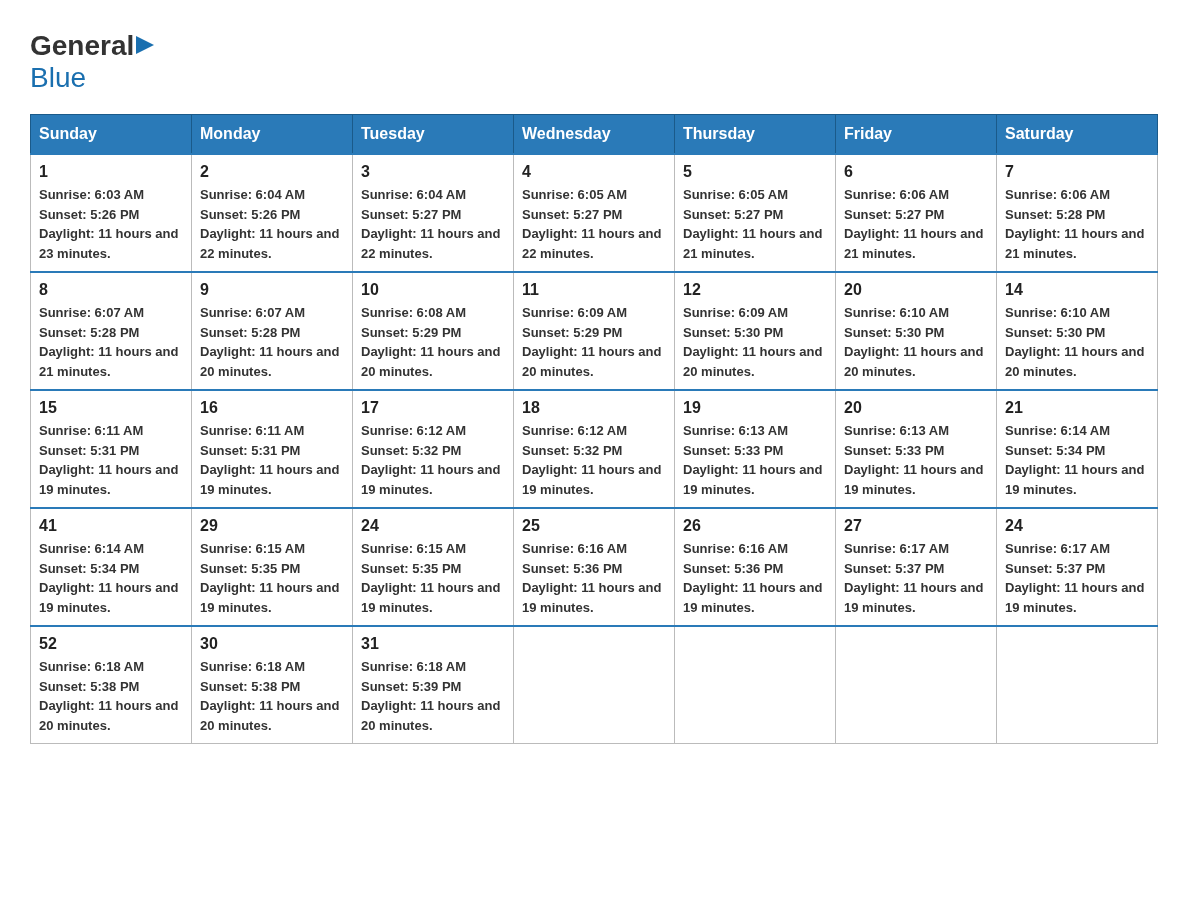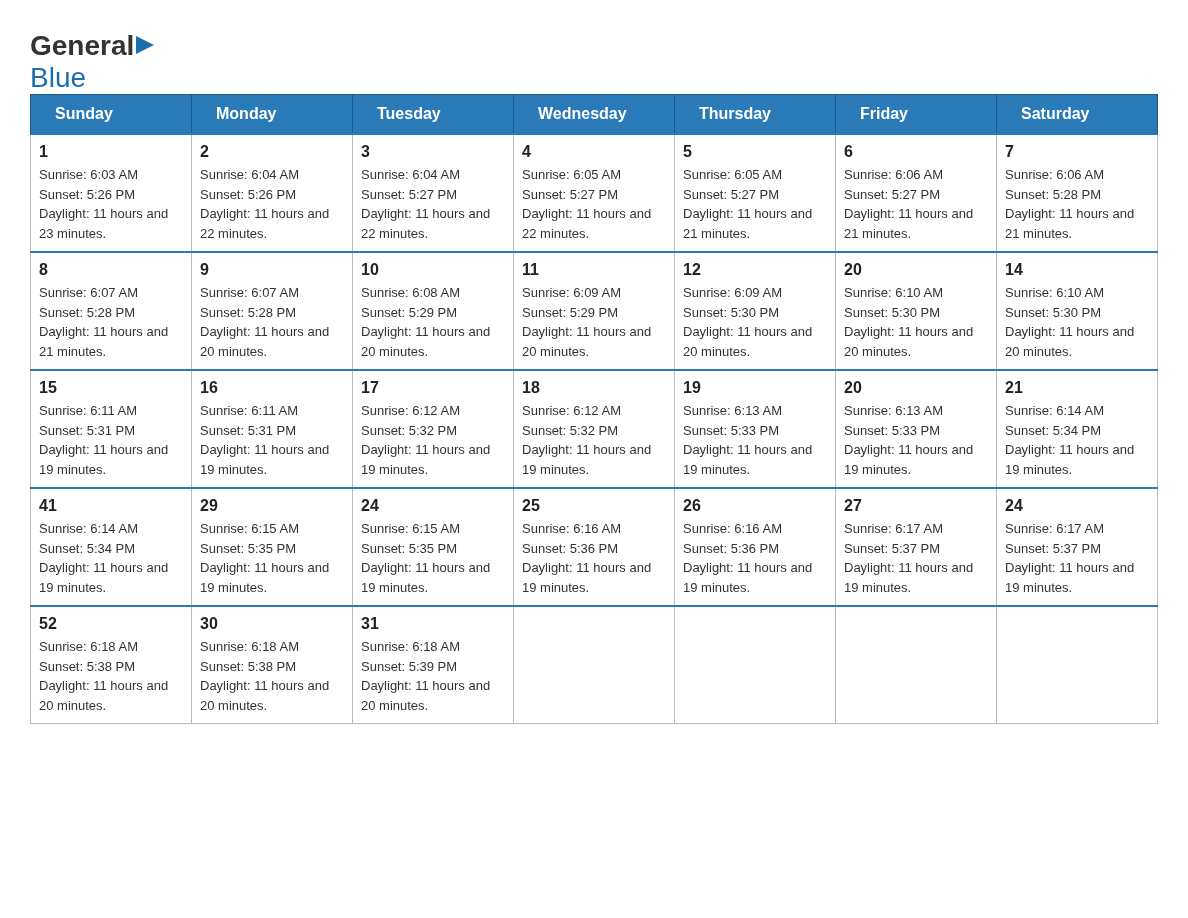"General" .header { margin-bottom: none -> 20px }
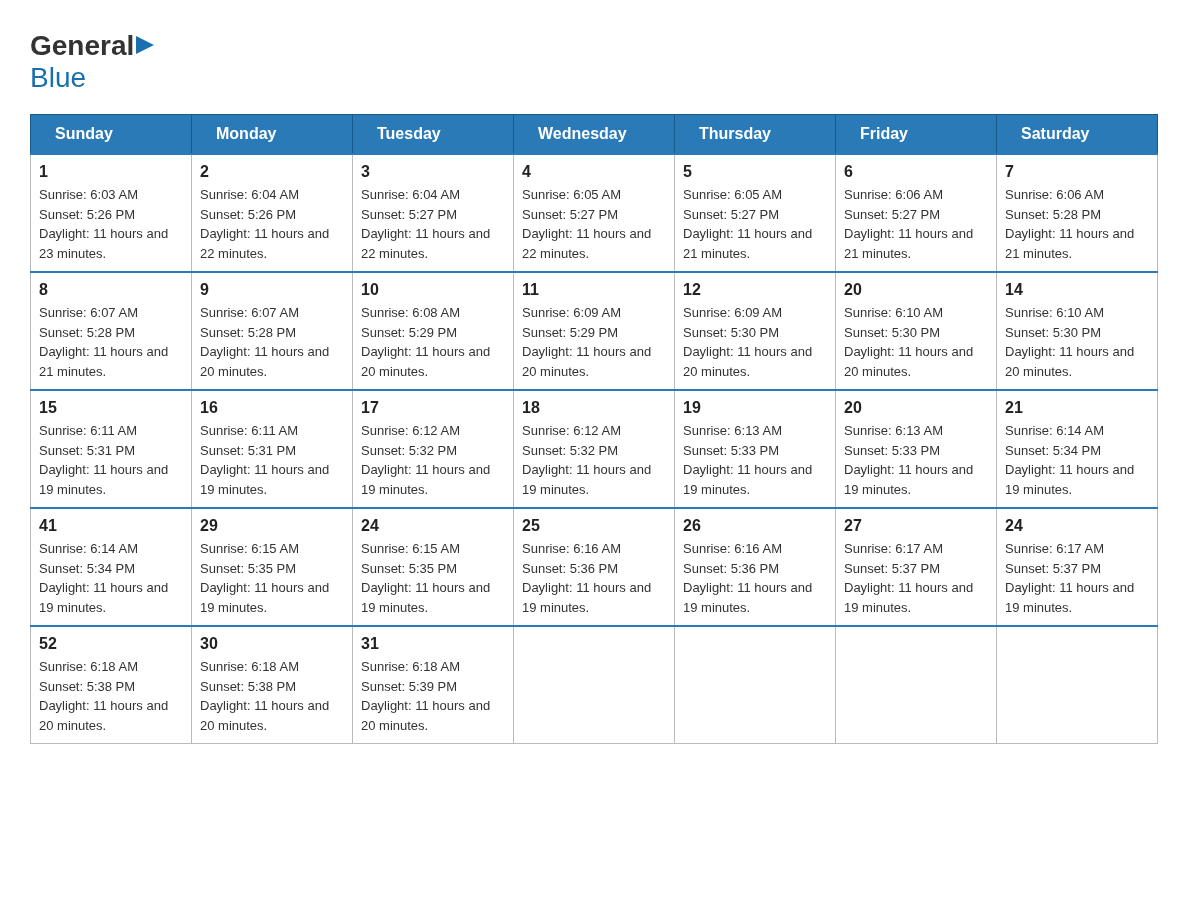"Sunday" .calendar-table th { padding: 10px 24px -> 10px 8px }
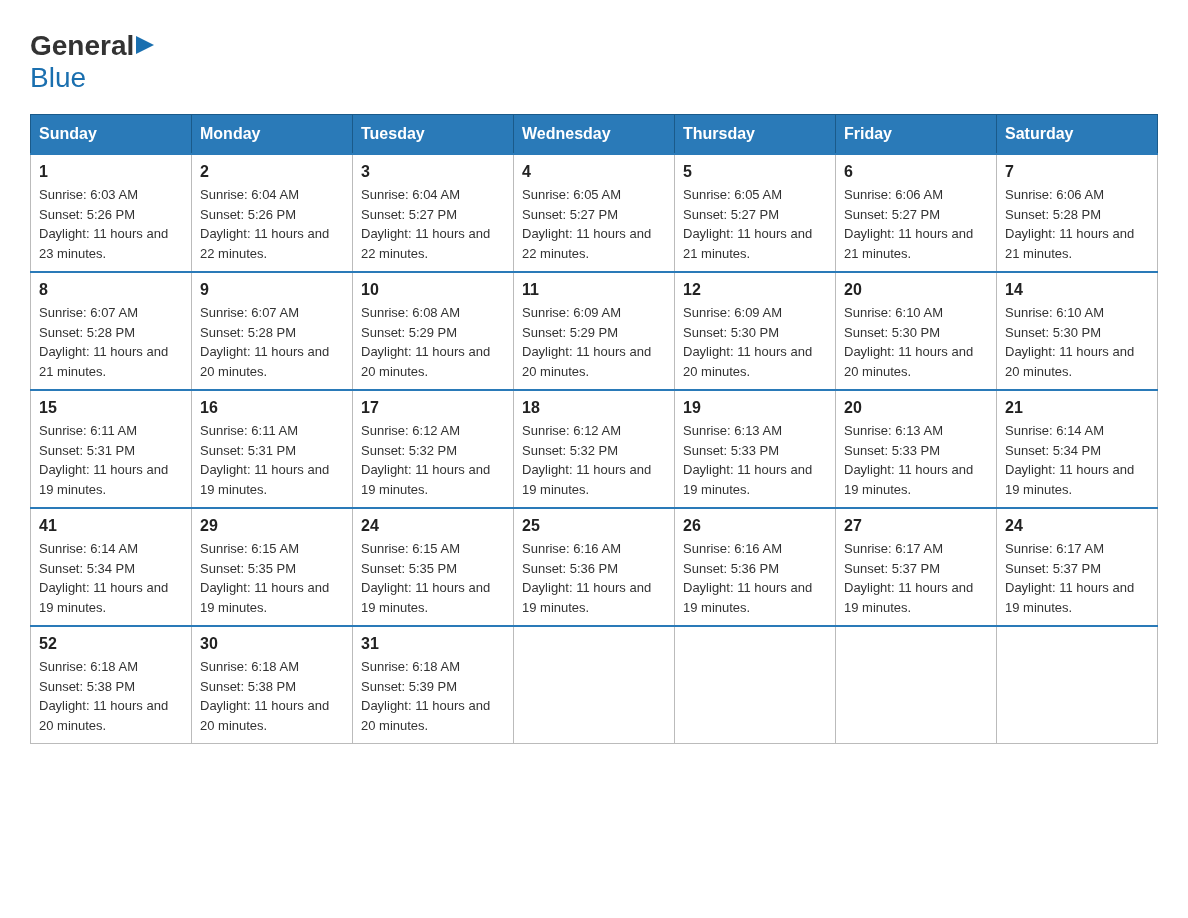"Sunrise: 6:03 AM" .day-info { font-weight: none -> bold }
